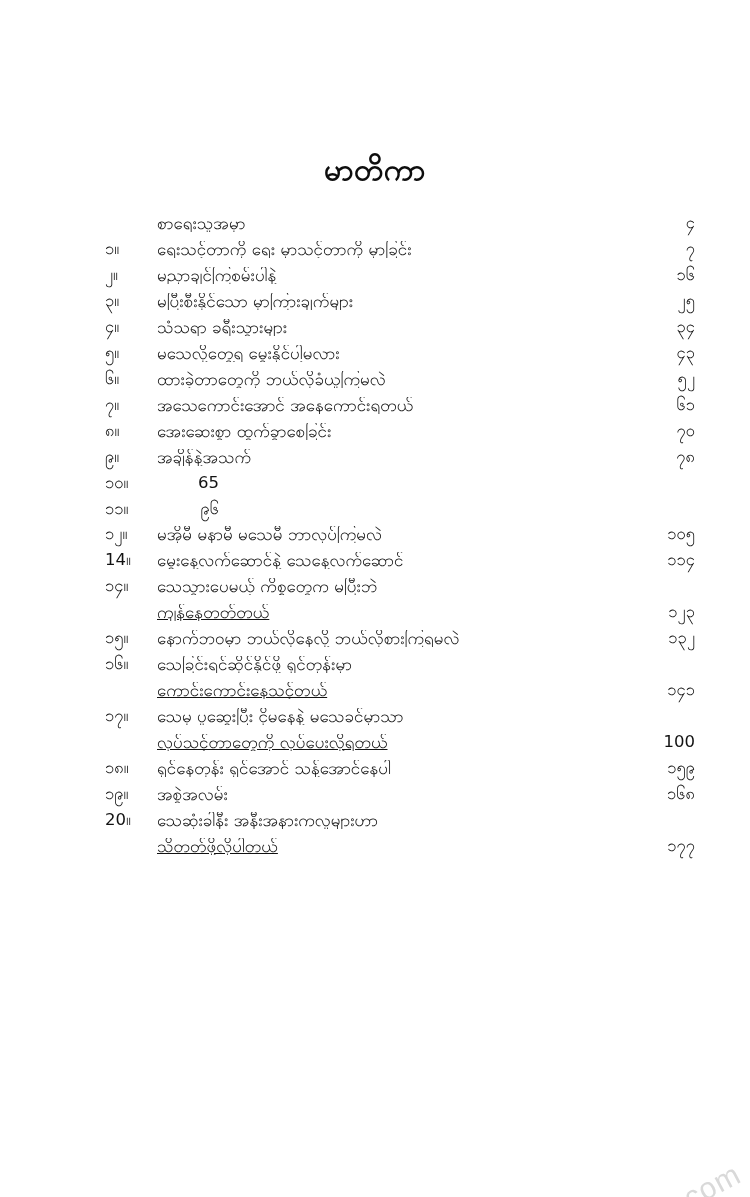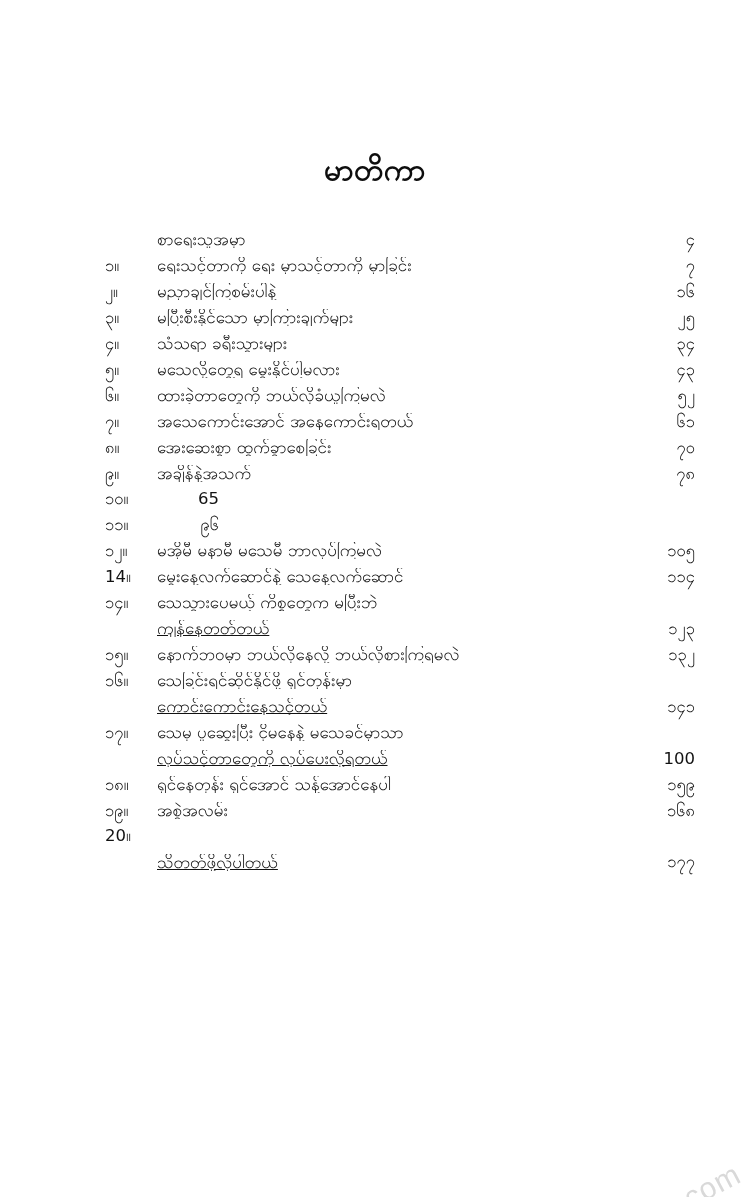"မာတိကာ" .title { margin-bottom: 36px -> 20px }
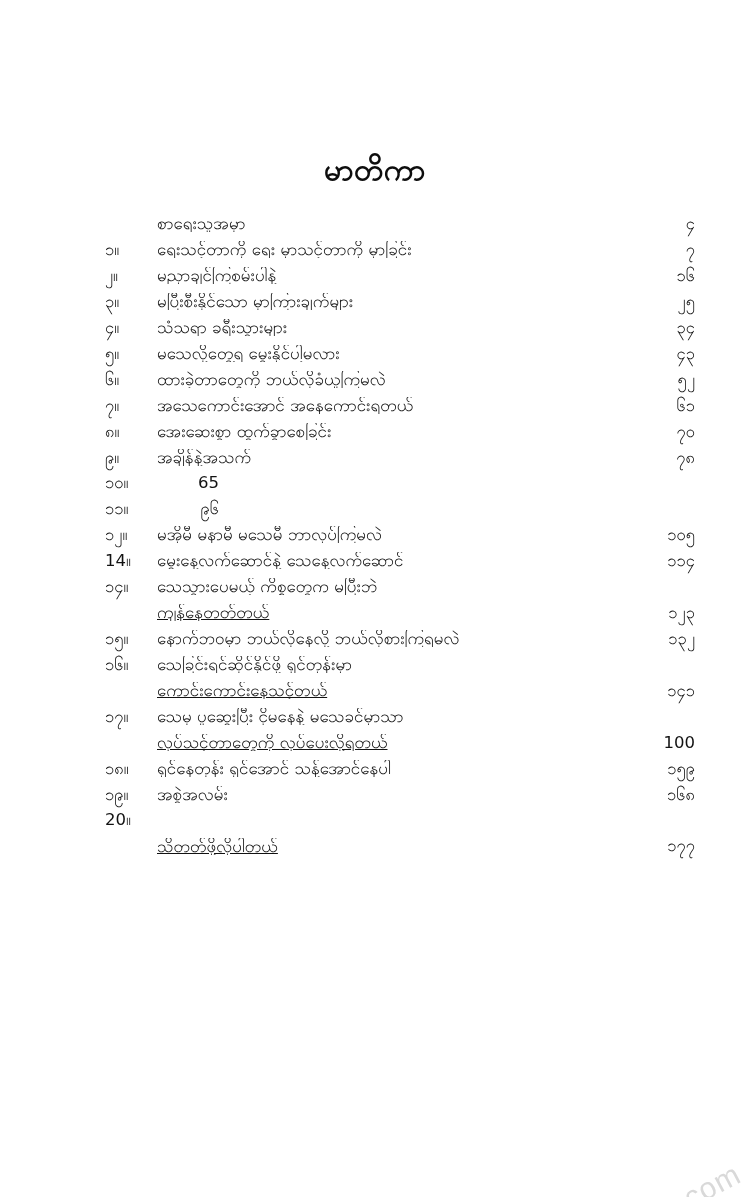"စာရေးသူအမှာ" .row { align-items: flex-end -> center }
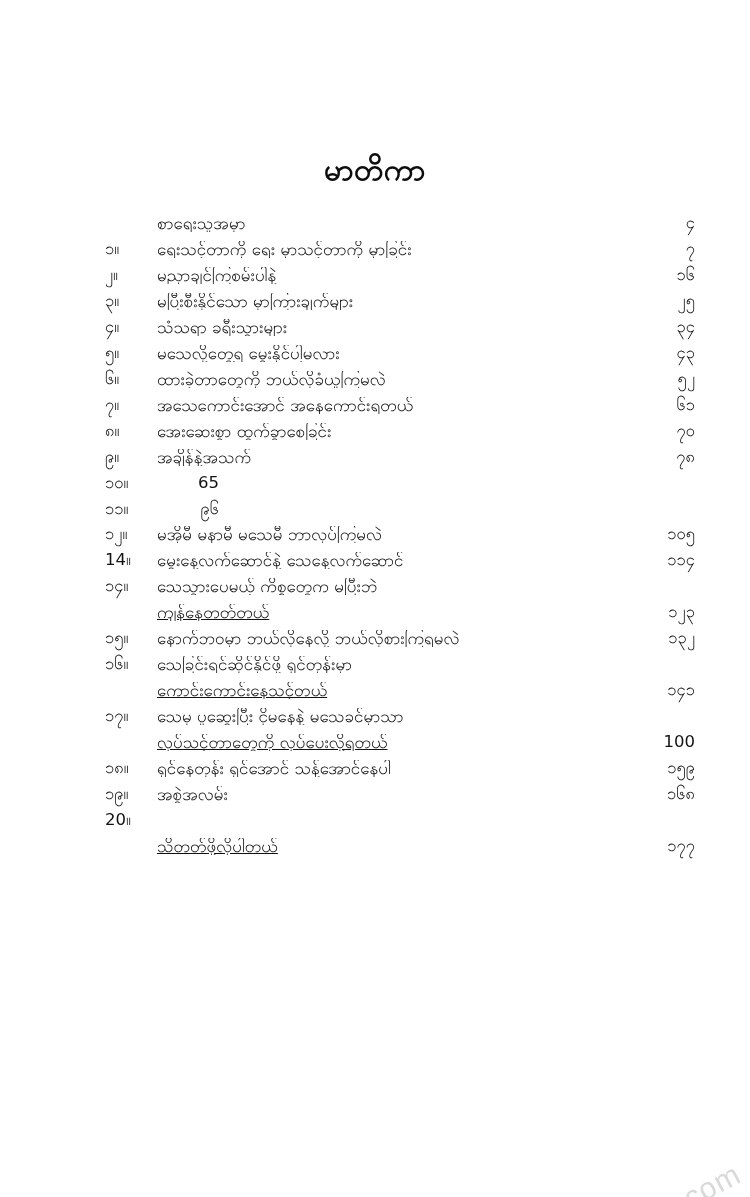"သေဆုံးခါနီး အနီးအနားကလူများဟာ" span.entry { html: none -> <span>သေဆုံးခါနီး အနီးအနားကလူများဟာ</span> }
